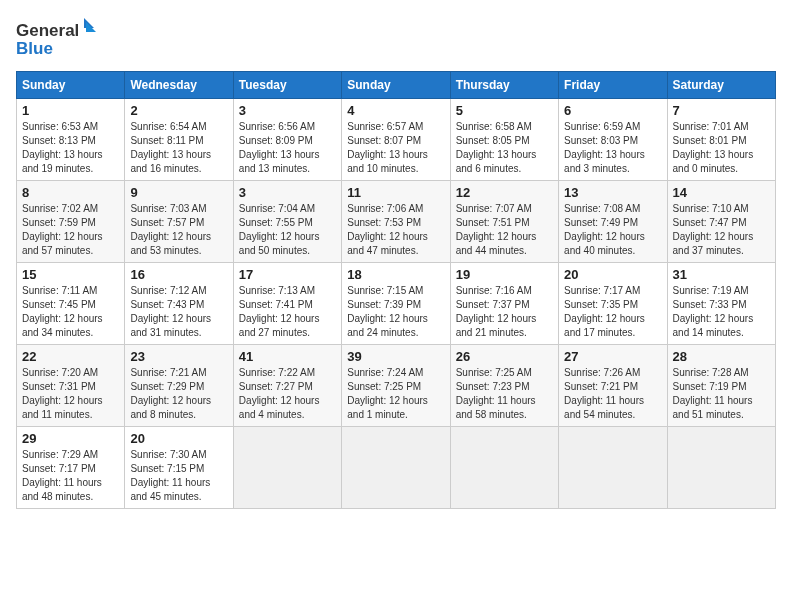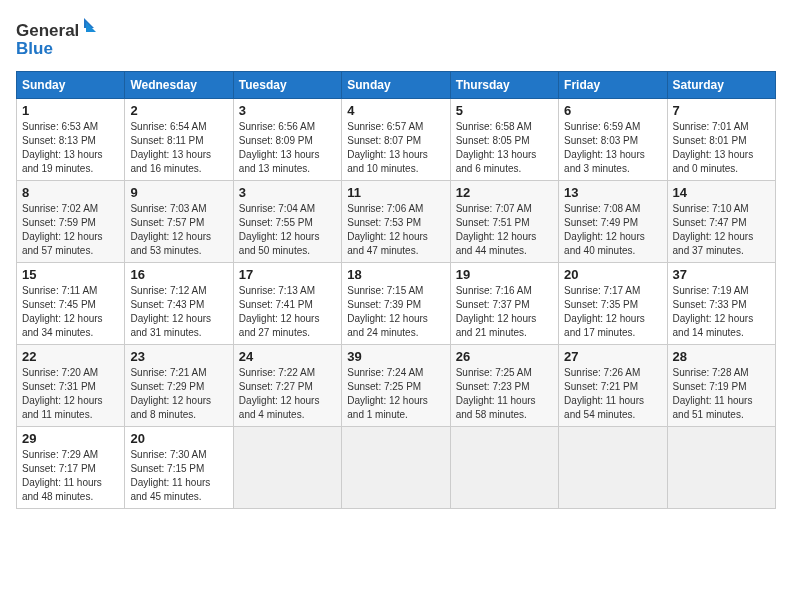"37" span.day-num { text: 37 -> 31 }
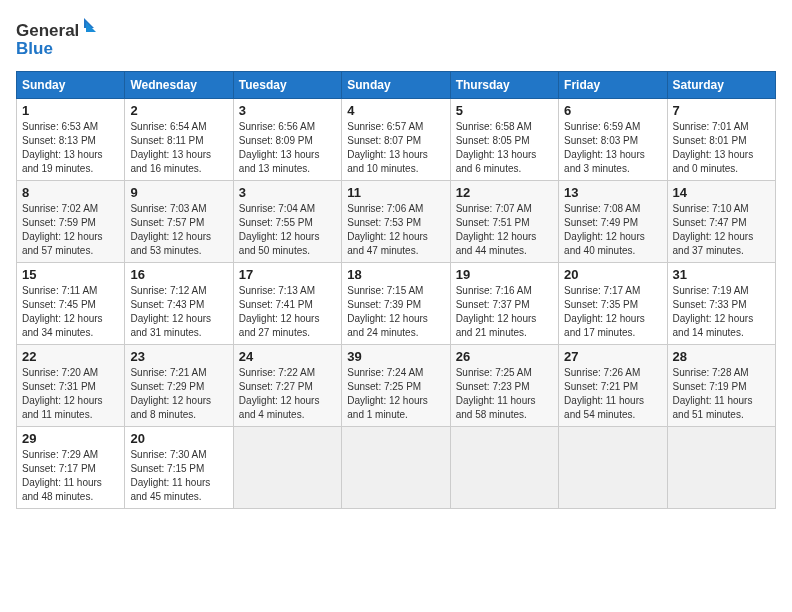"24" span.day-num { text: 24 -> 41 }
